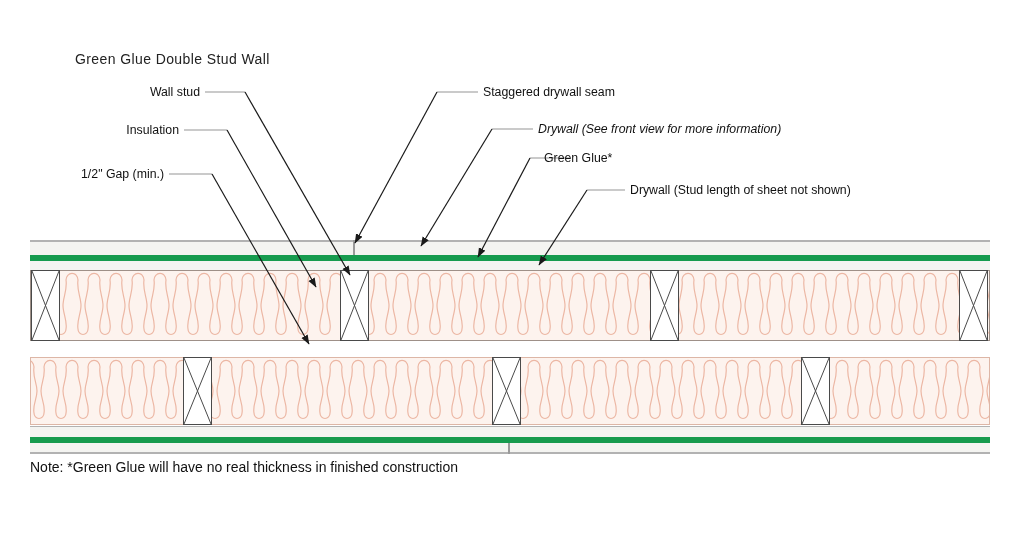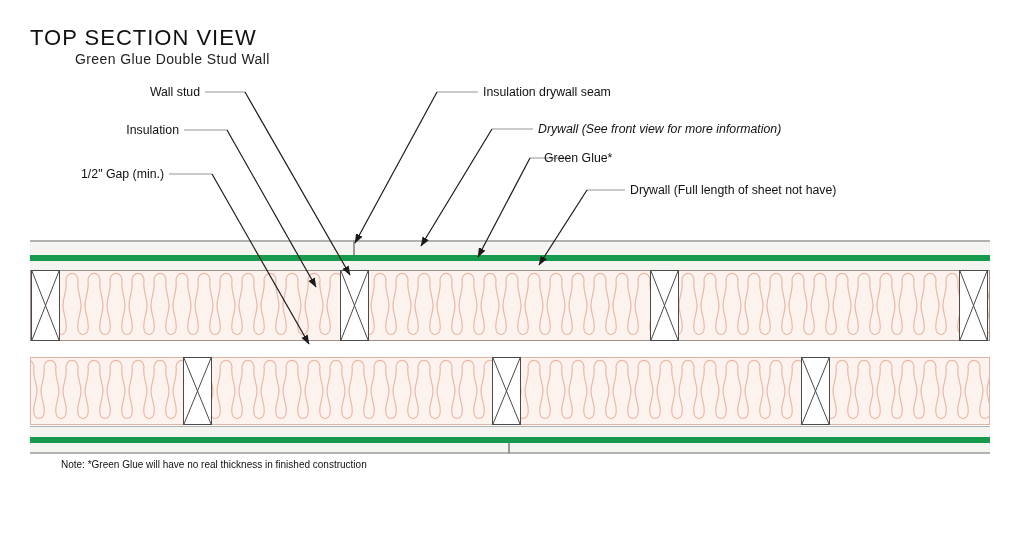"TOP SECTION VIEW" div.title { html: <div>TOP SECTION VIEW</div> -> none }
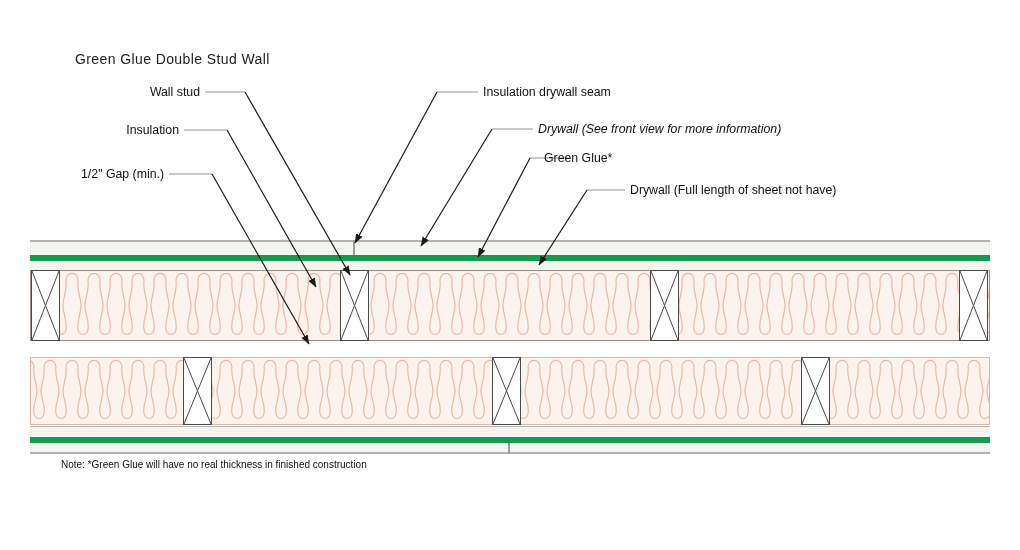"Insulation drywall seam" div.callout-label { text: Insulation -> Staggered }
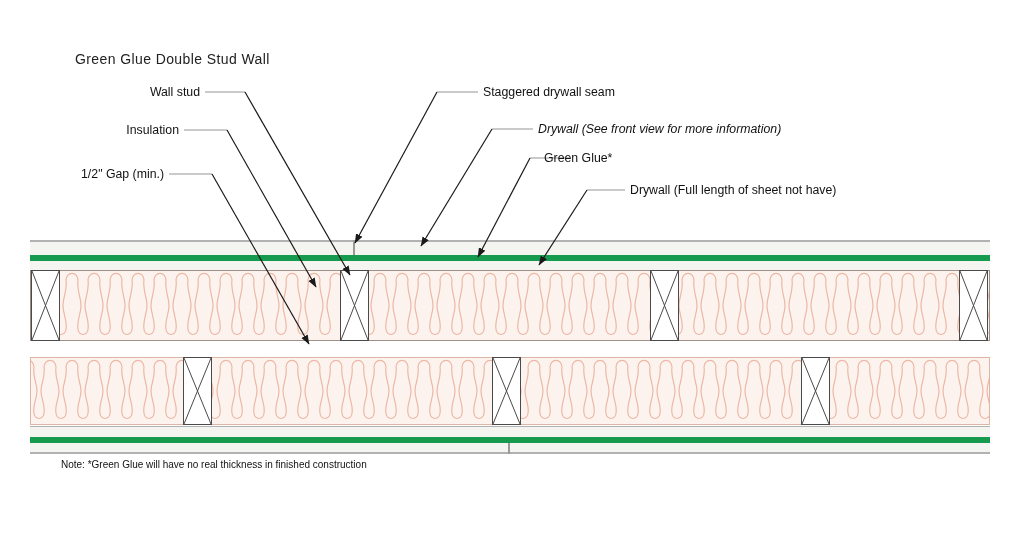"Drywall (Full length of sheet" div.callout-label { text: Full length of sheet not have -> Stud length of sheet not shown }
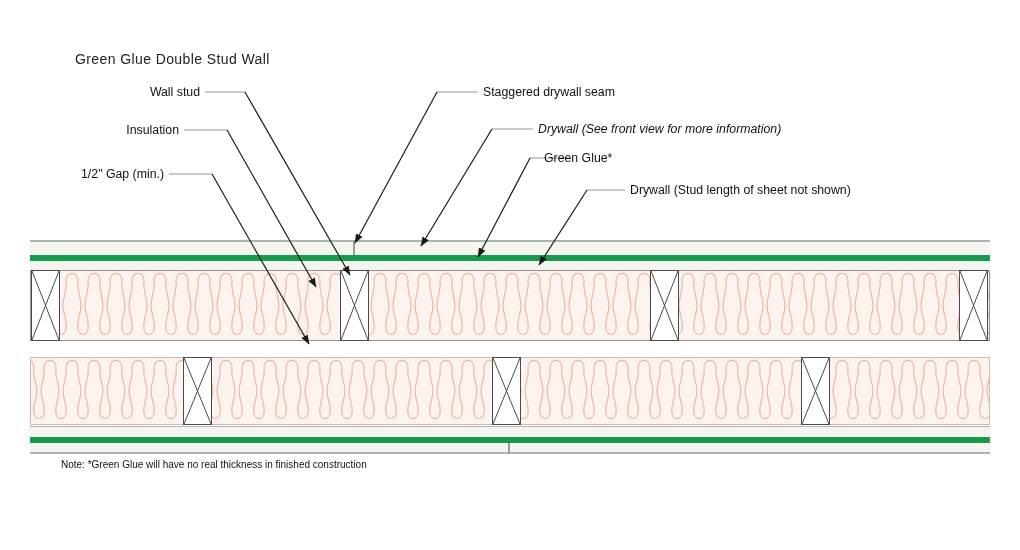"Note: *Green Glue will have" .note { font-size: 10px -> 14px; margin-left: 31px -> none }
